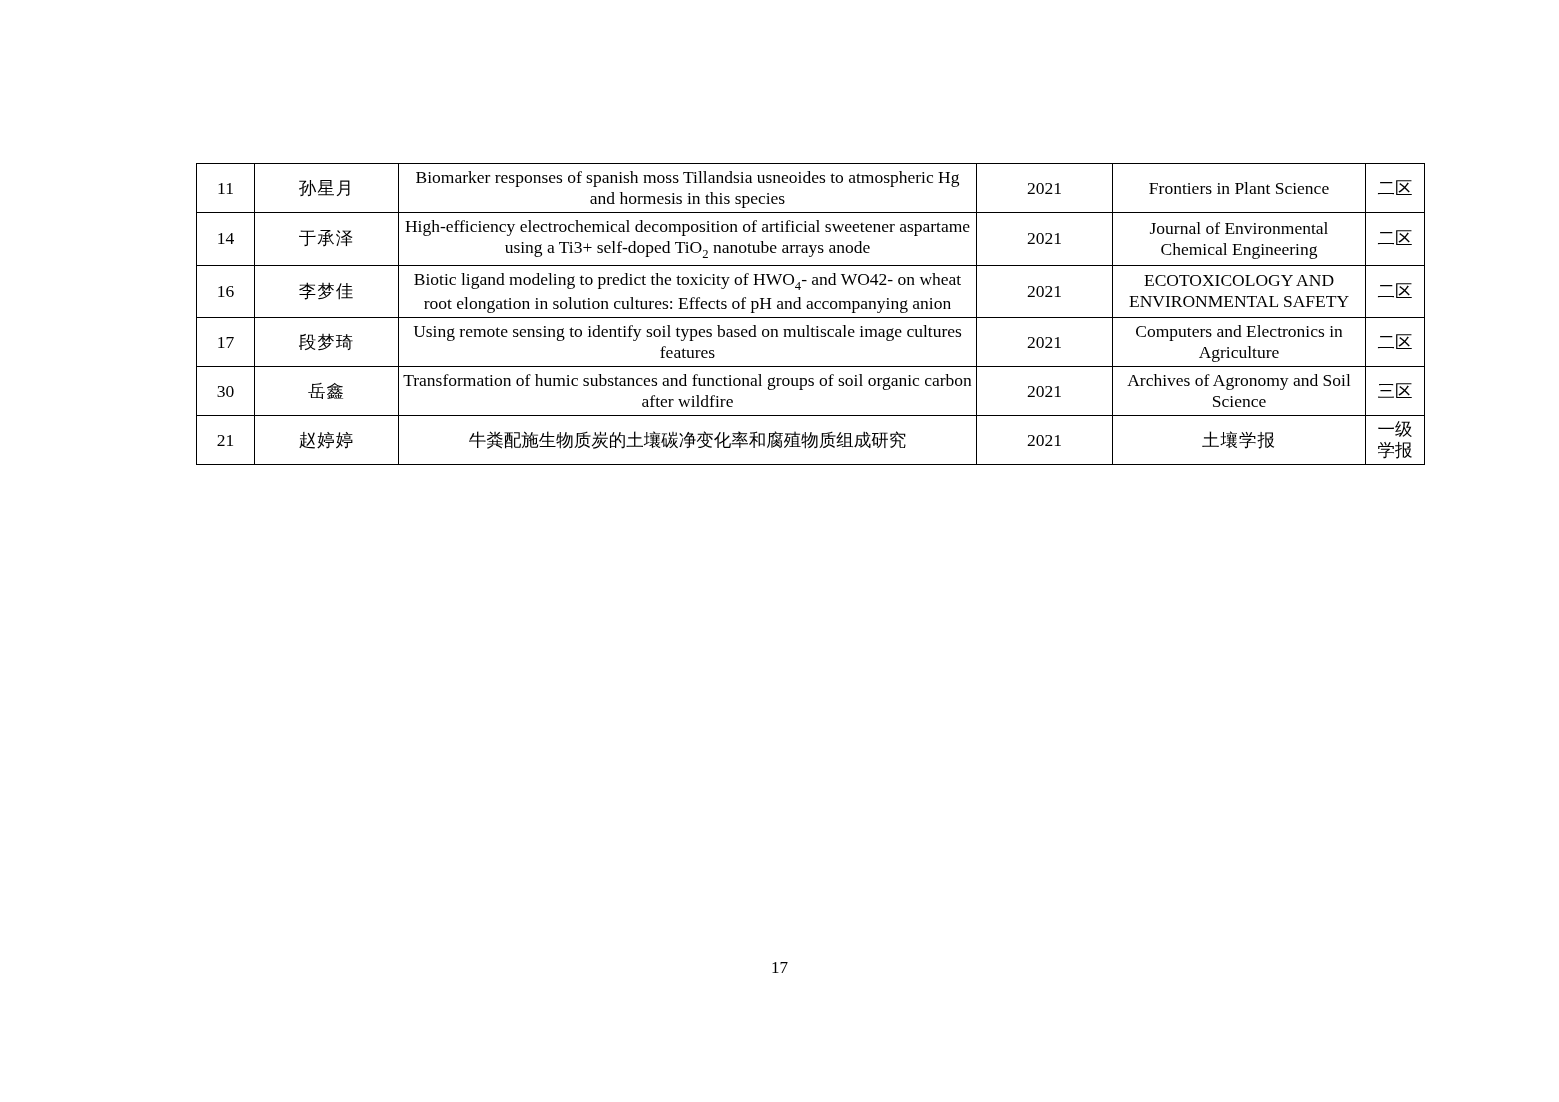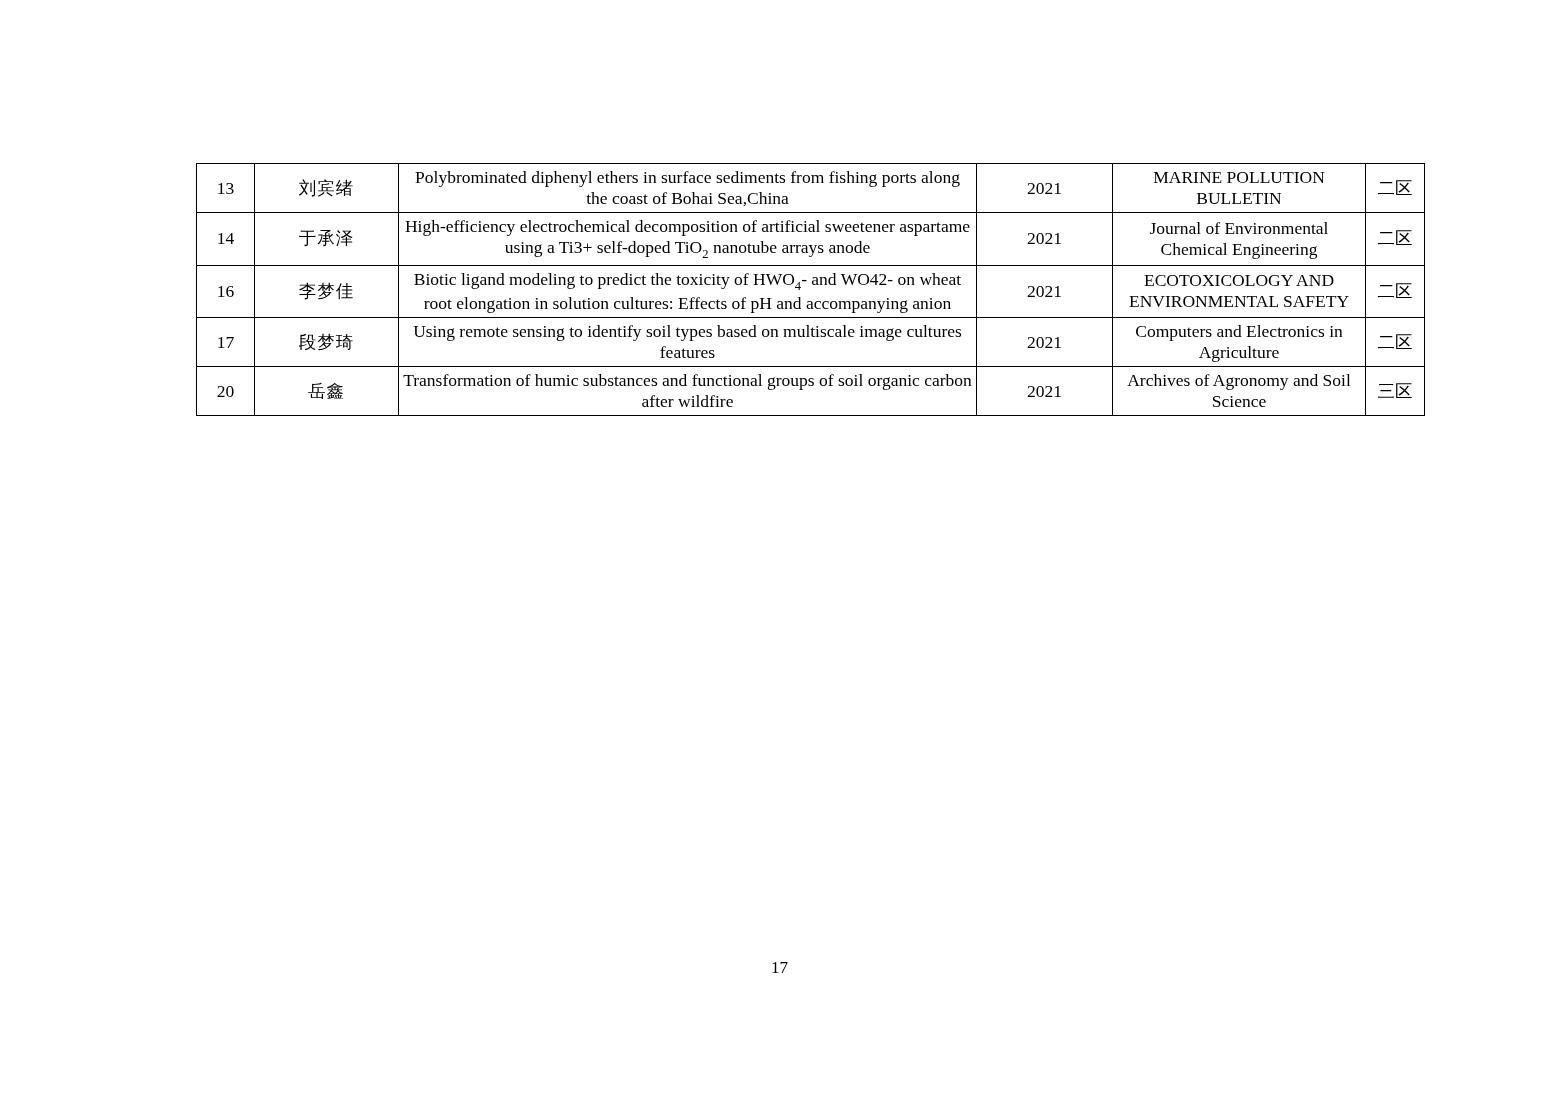"11" tr { html: none -> <tr> <td>11</td> <td>孙星月</td> <td>Biomarker responses of spanish moss Tillandsia usneoides to atmospheric Hg and hormesis in this species</td> <td>2021</td> <td>Frontiers in Plant Science</td> <td>二区</td> </tr> }
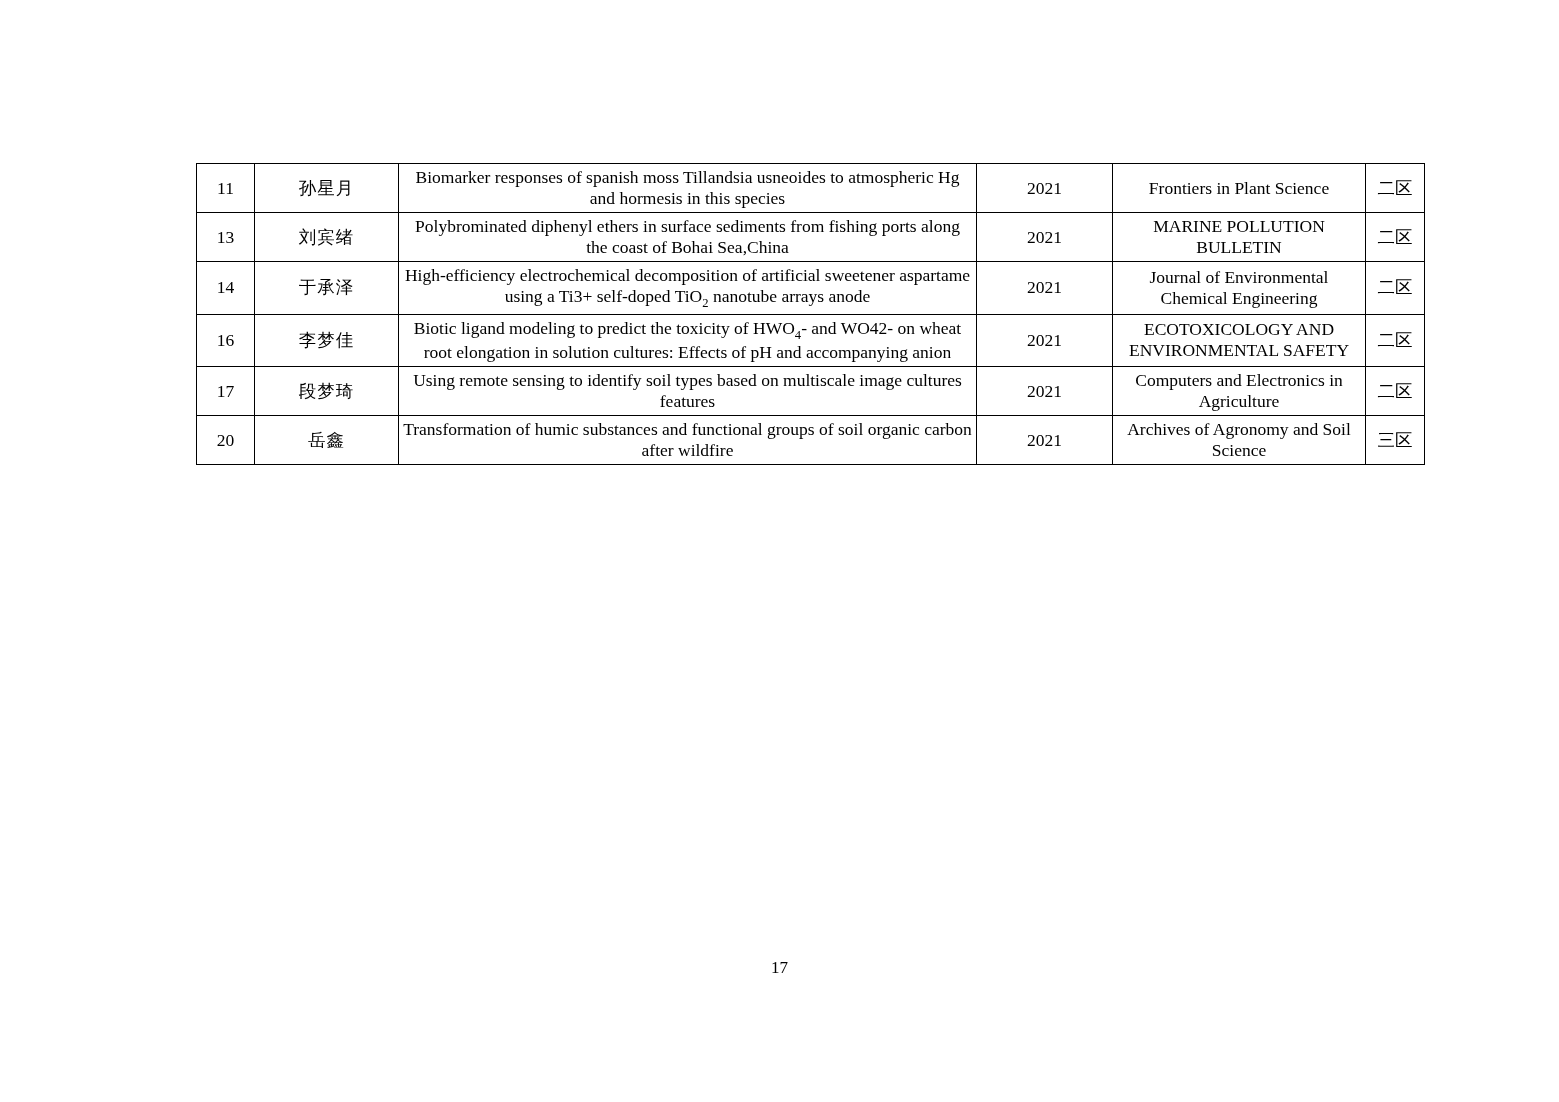"13" tr { html: <tr> <td>13</td> <td>刘宾绪</td> <td>Polybrominated diphenyl ethers in surface sediments from fishing ports along the coast of Bohai Sea,China</td> <td>2021</td> <td>MARINE POLLUTION BULLETIN</td> <td>二区</td> </tr> -> none }
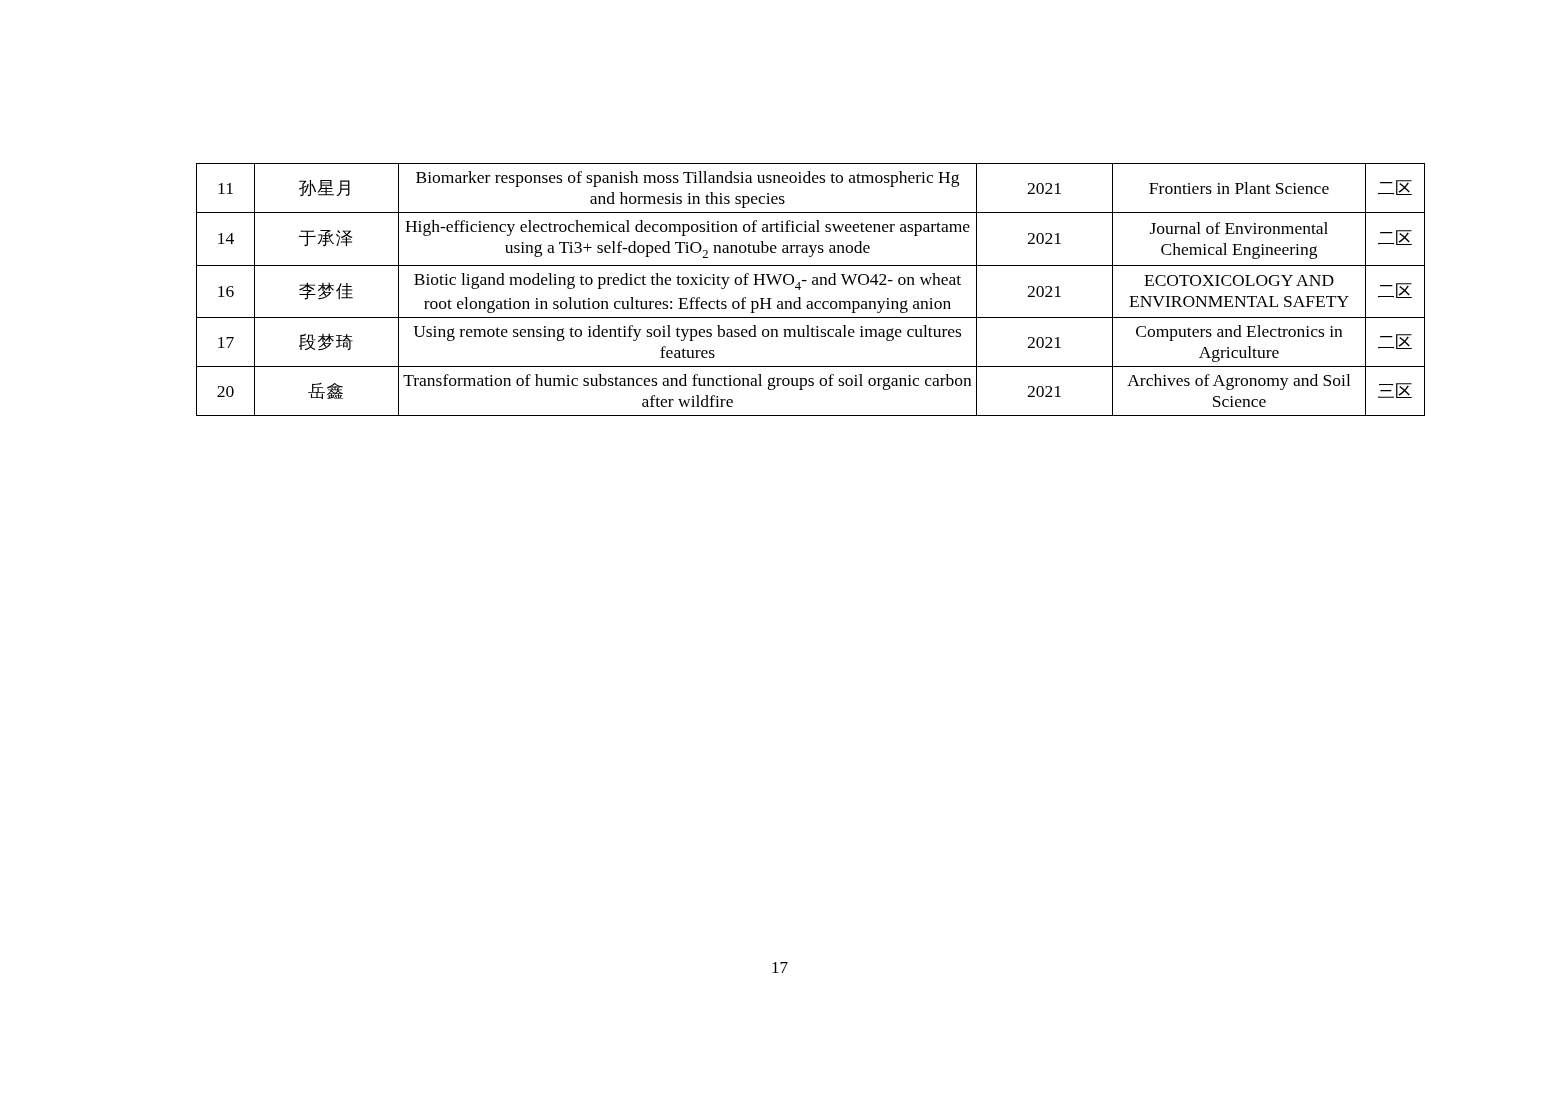"20" td { text: 20 -> 30 }
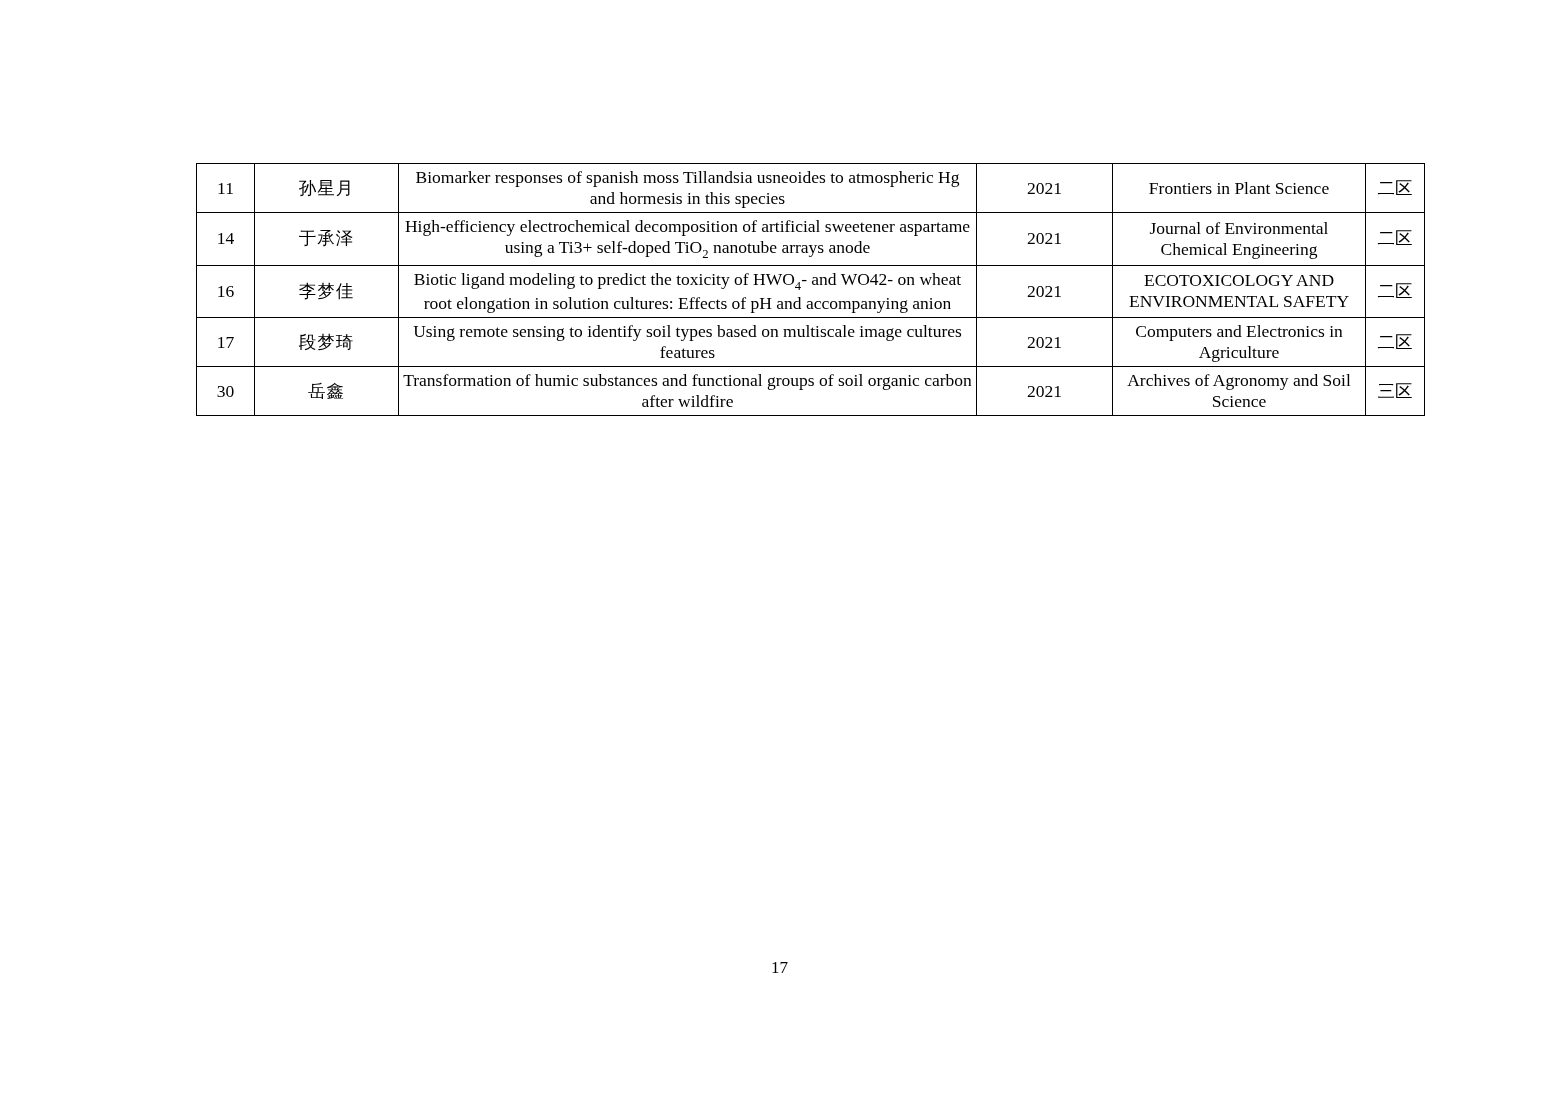"21" tr { html: none -> <tr> <td>21</td> <td>赵婷婷</td> <td>牛粪配施生物质炭的土壤碳净变化率和腐殖物质组成研究</td> <td>2021</td> <td>土壤学报</td> <td>一级学报</td> </tr> }
